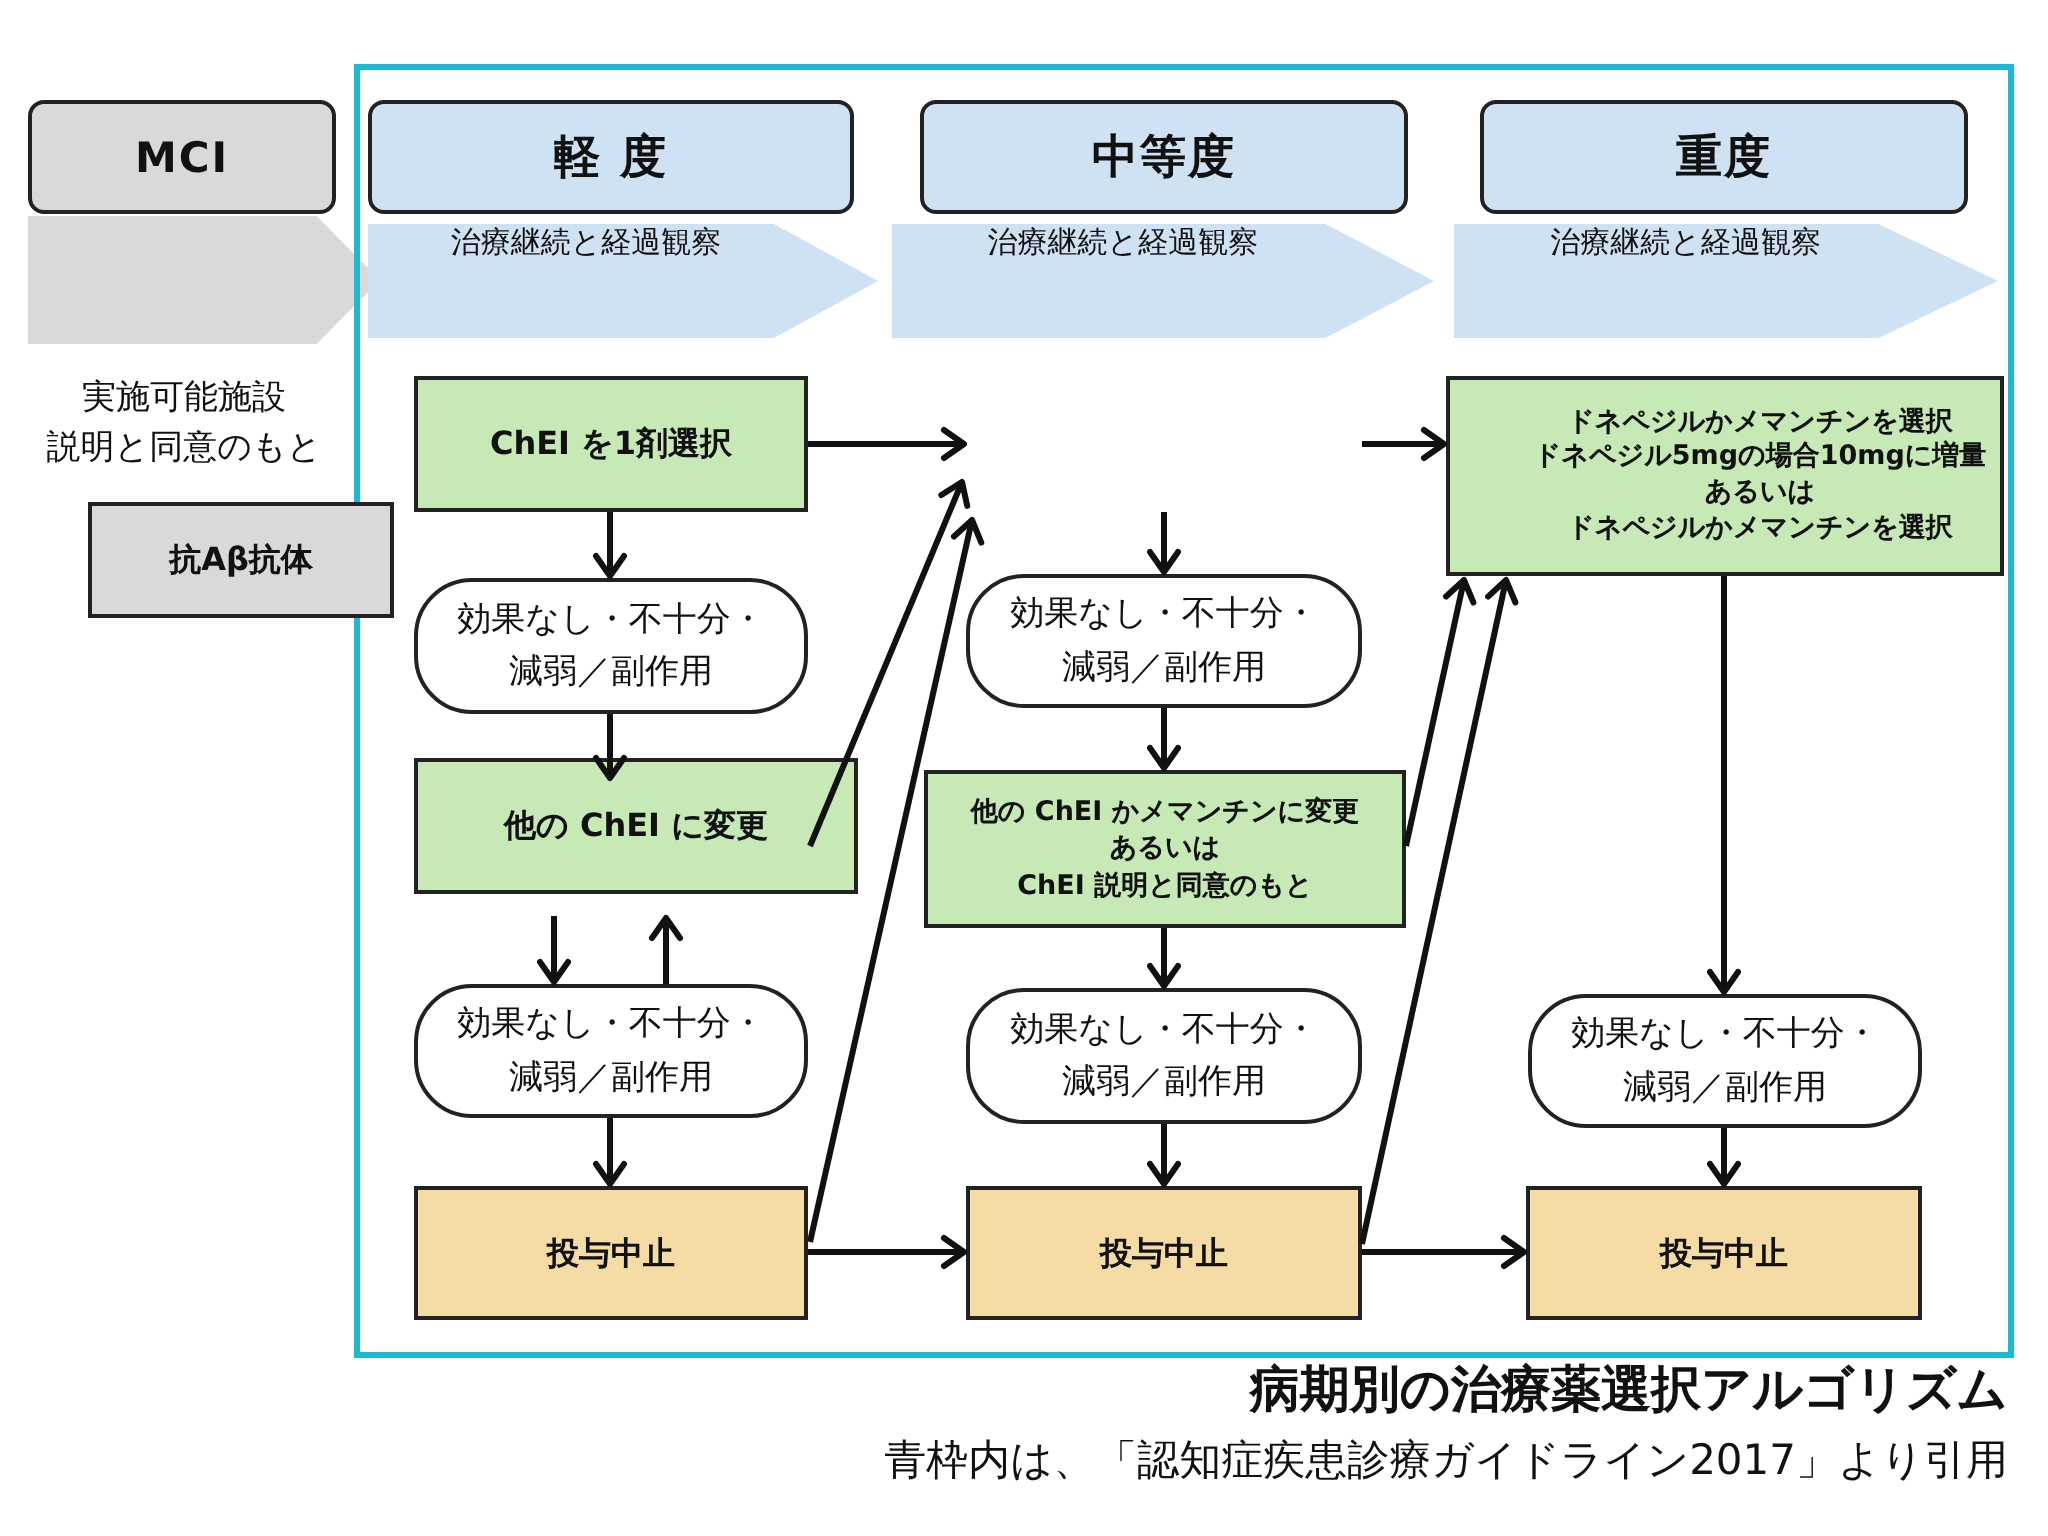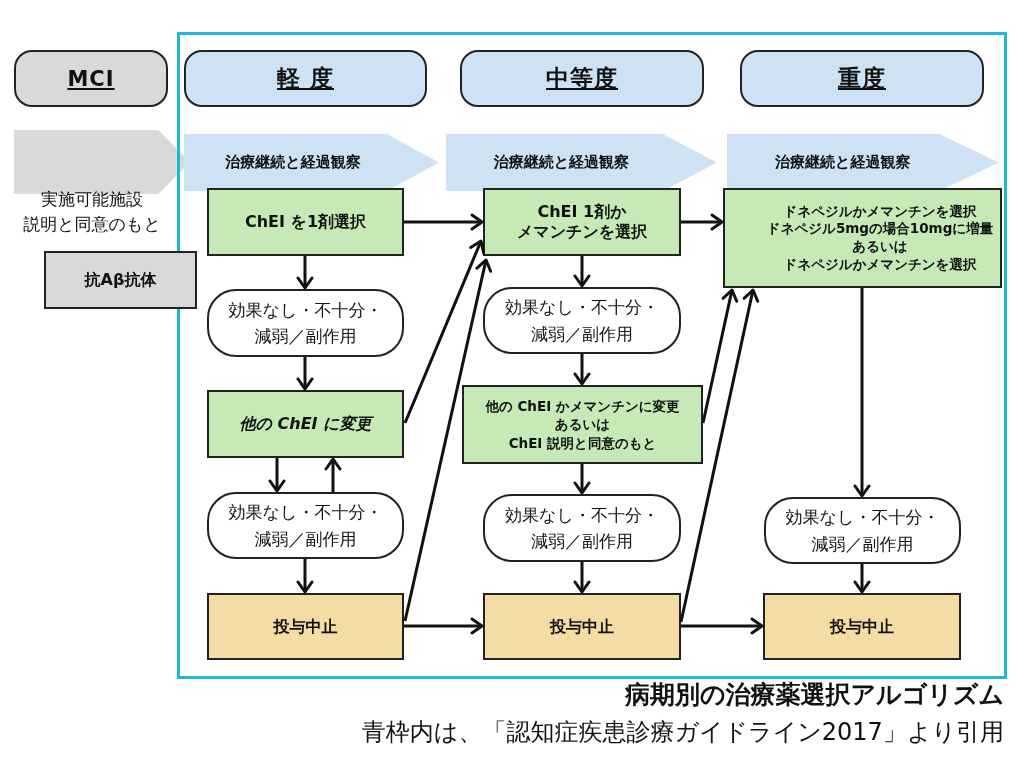"MCI" .pill { border-radius: 18px -> 8px; text-decoration: underline -> none }
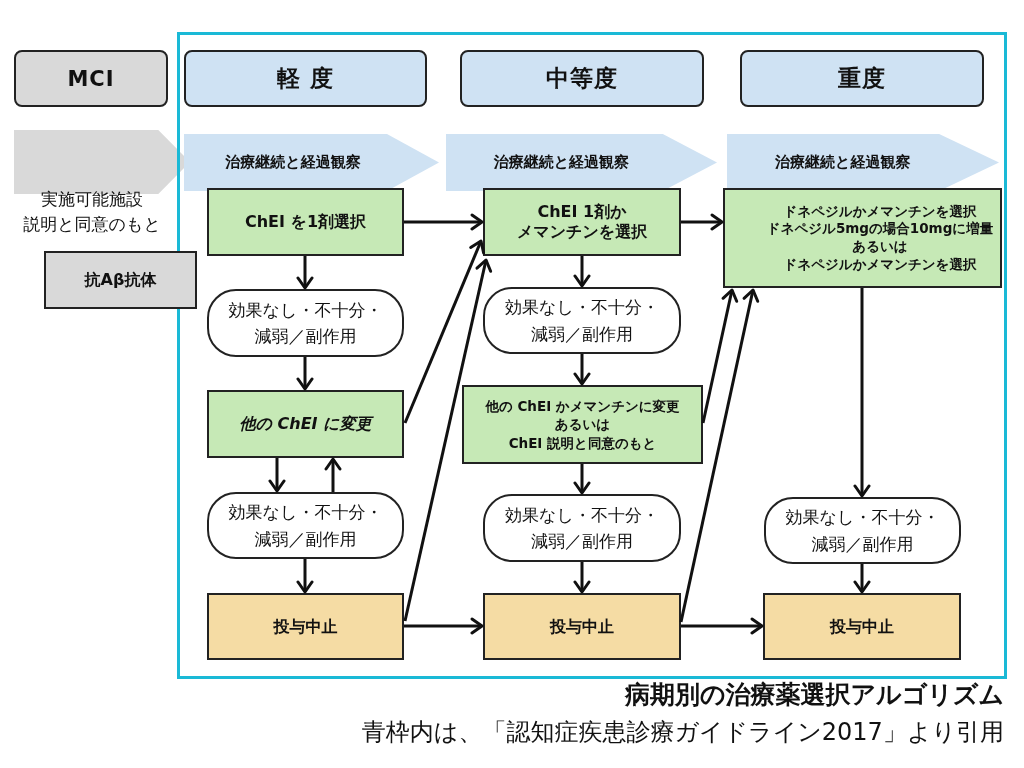"治療継続と経過観察" .banner { align-items: center -> flex-start; font-weight: bold -> normal; margin-top: 22px -> none }
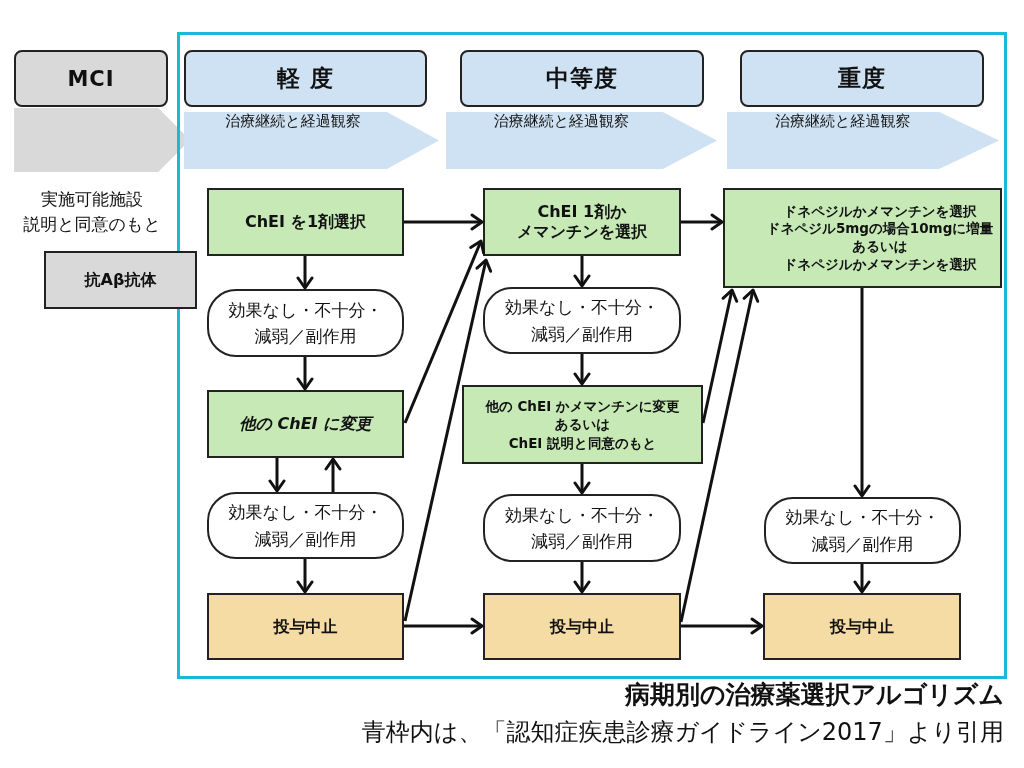"ChEI 1剤か" div.abs { html: <div> <span>ChEI 1剤か</span> <span>メマンチンを選択</span> </div> -> none }
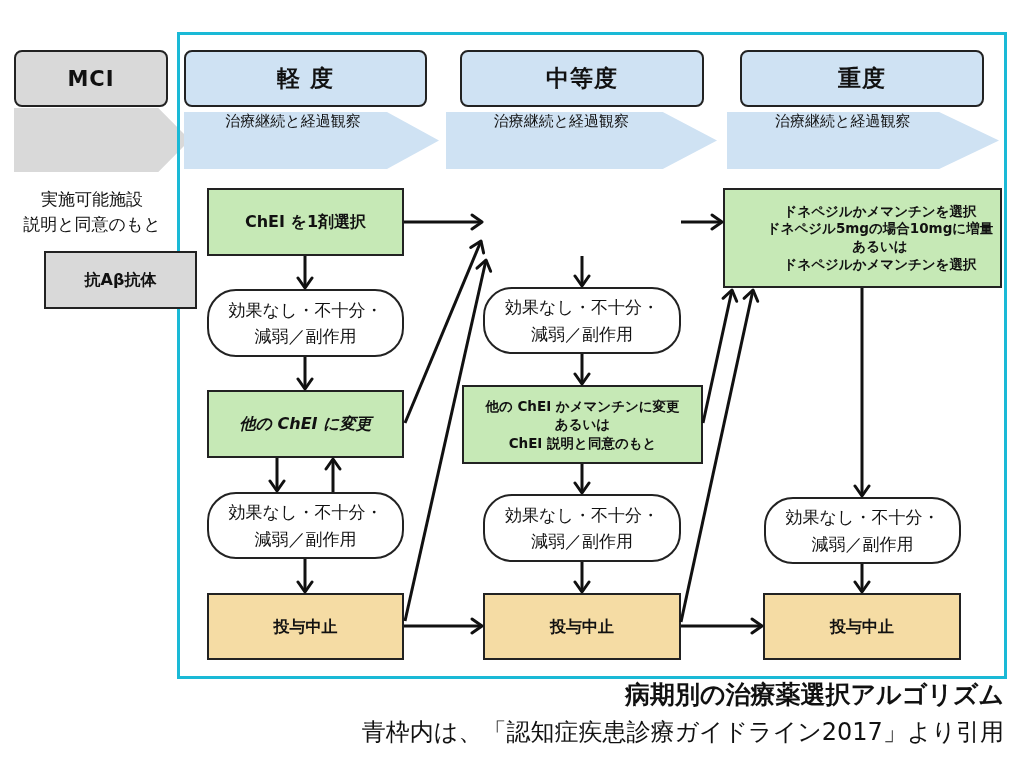"他の ChEI に変更" div.abs { font-style: italic -> none; top: 390px -> 379px; width: 197px -> 222px }
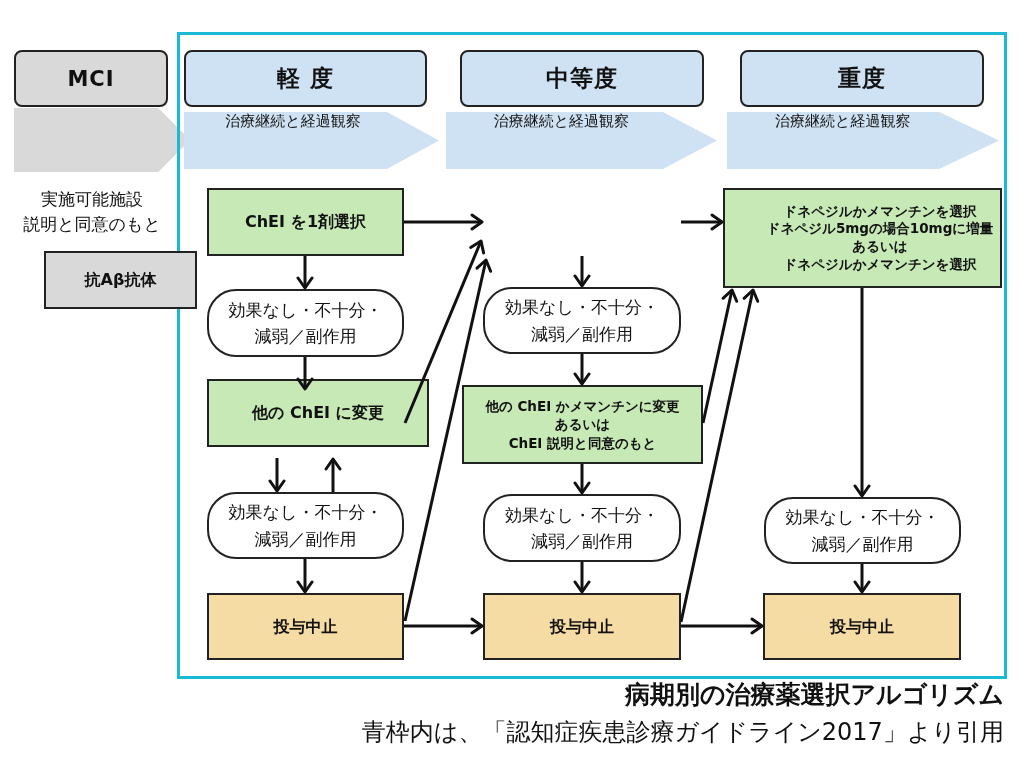"青枠内は、「認知症疾患診療ガイドライン2017」より引用" #caption-source { font-size: 24px -> 21px }
